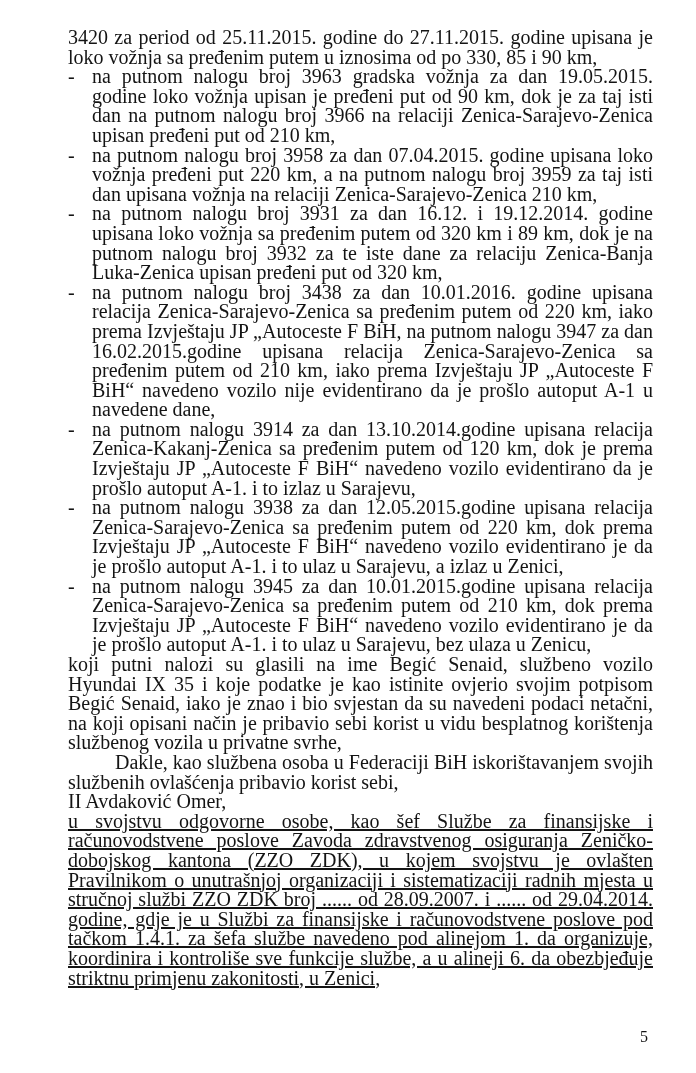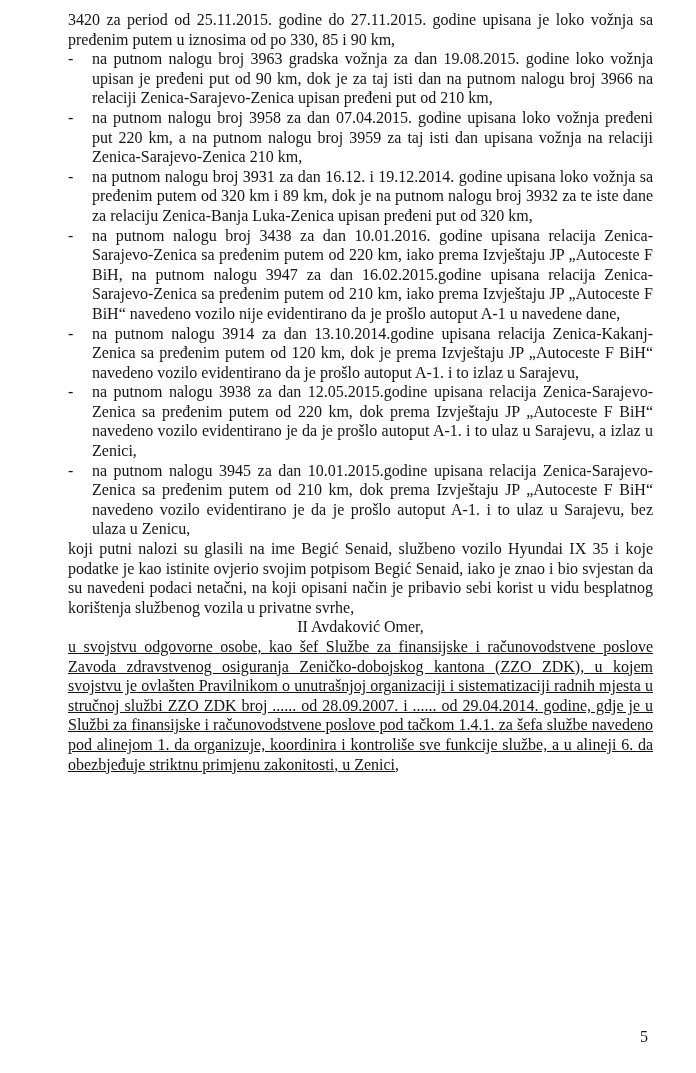"3420 za period od 25.11.2015." .content { font-size: 16px -> 20px; top: 10px -> 28px }
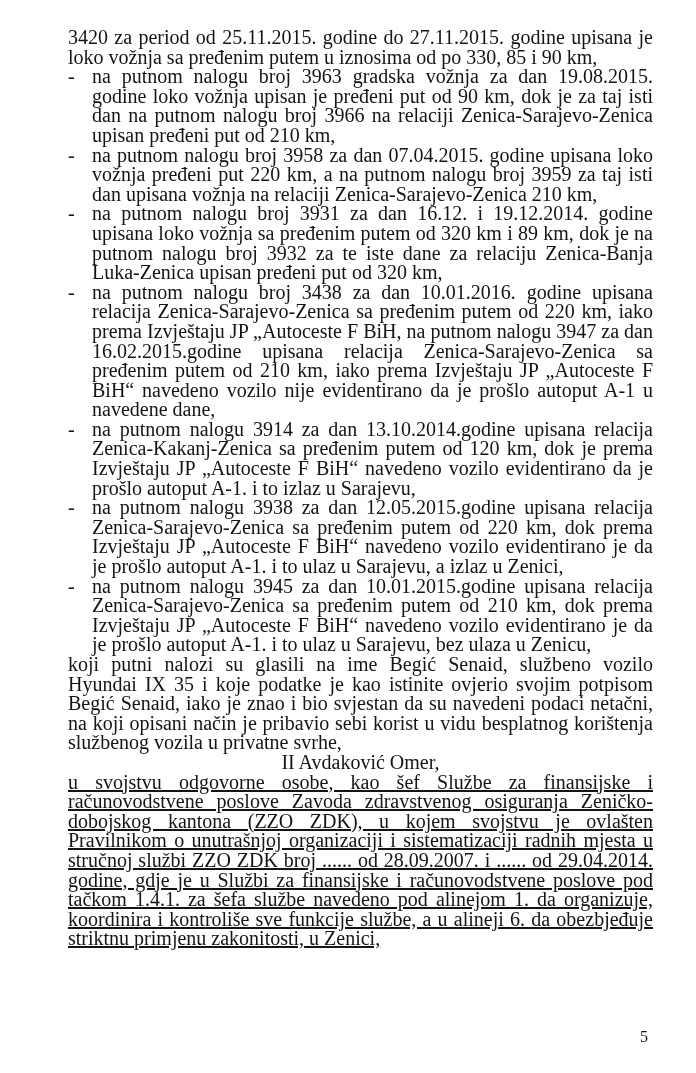"na putnom nalogu broj 3963" span { text: 19.08.2015 -> 19.05.2015 }
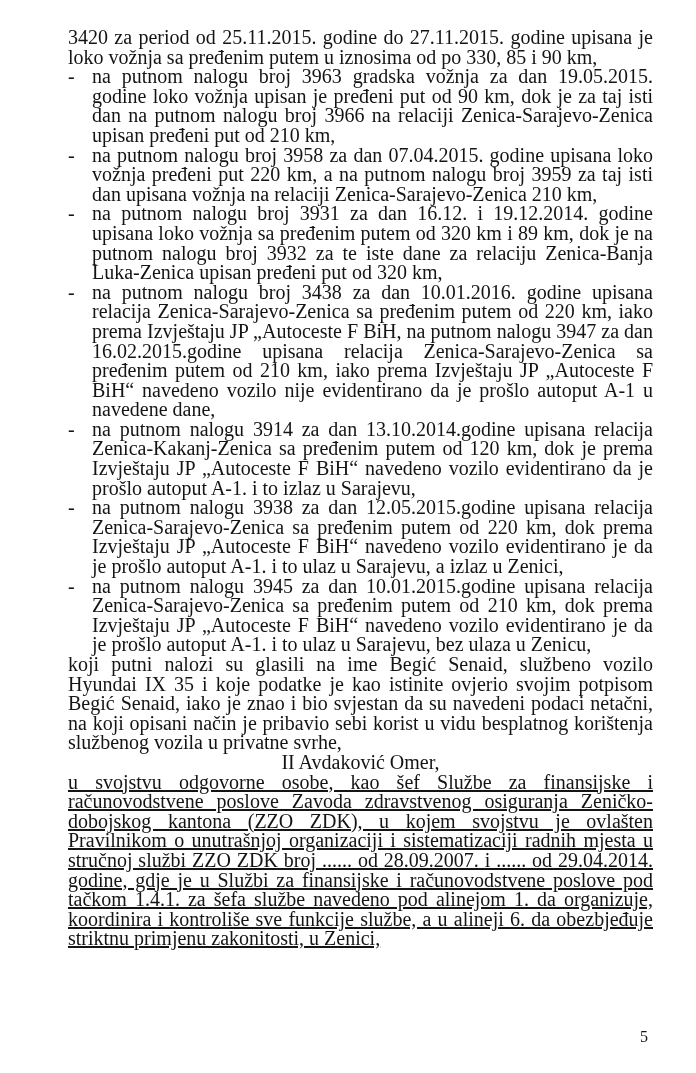"Dakle, kao službena osoba u" p.dakle { html: none -> <p>Dakle, kao službena osoba u Federaciji BiH iskorištavanjem svojih službenih ovlašćenja pribavio korist sebi,</p> }
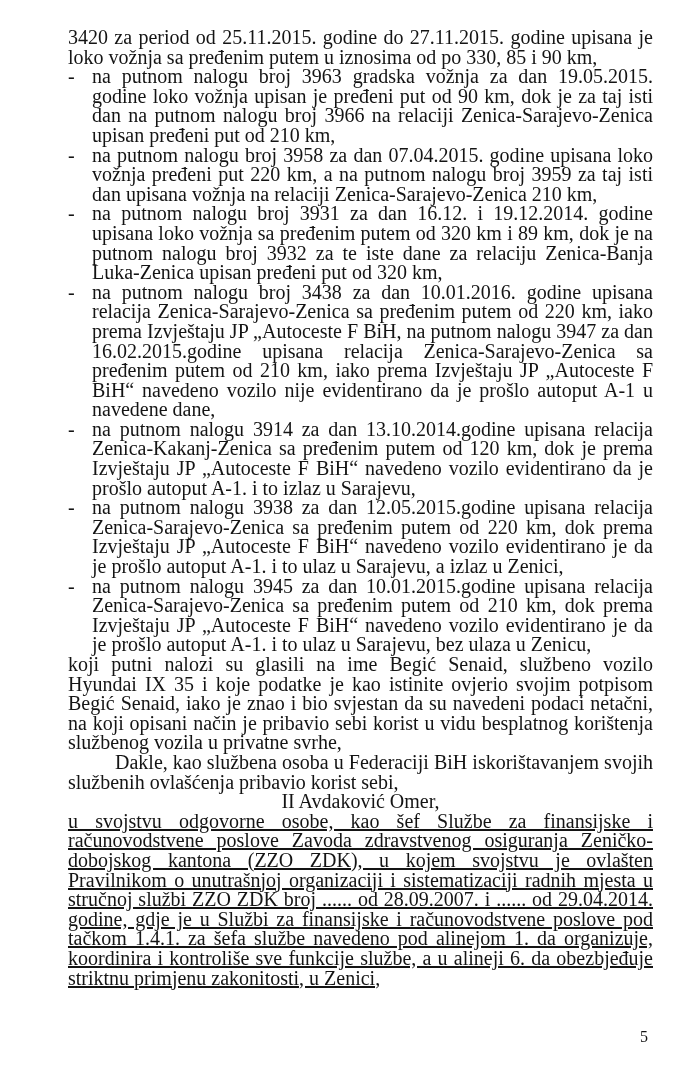"II Avdaković Omer," .heading { text-align: center -> left }
